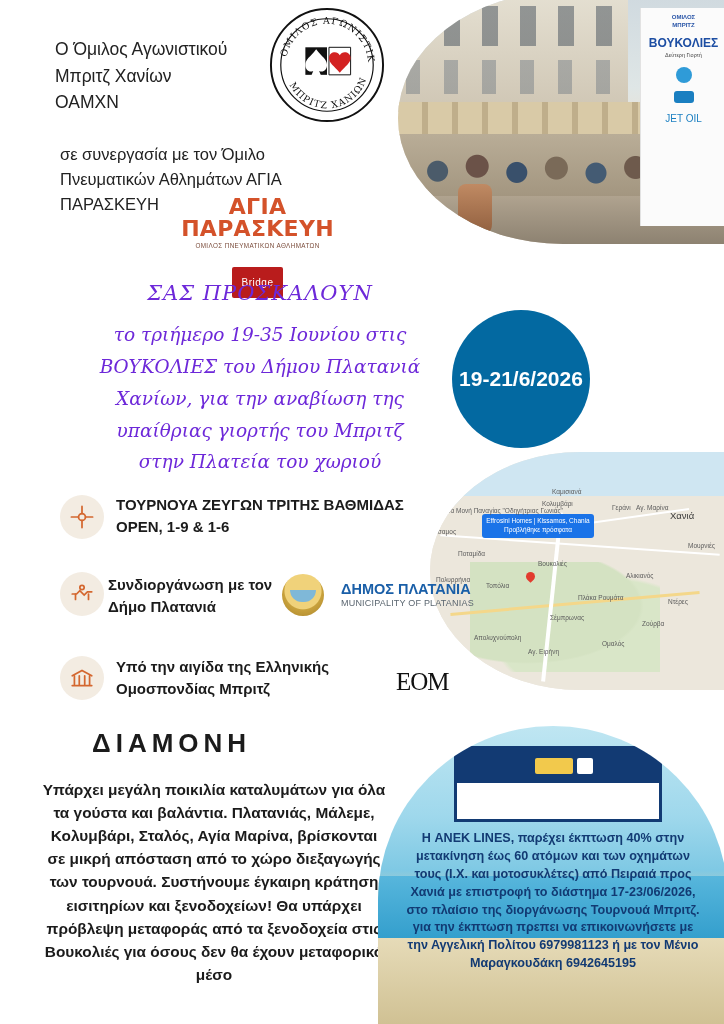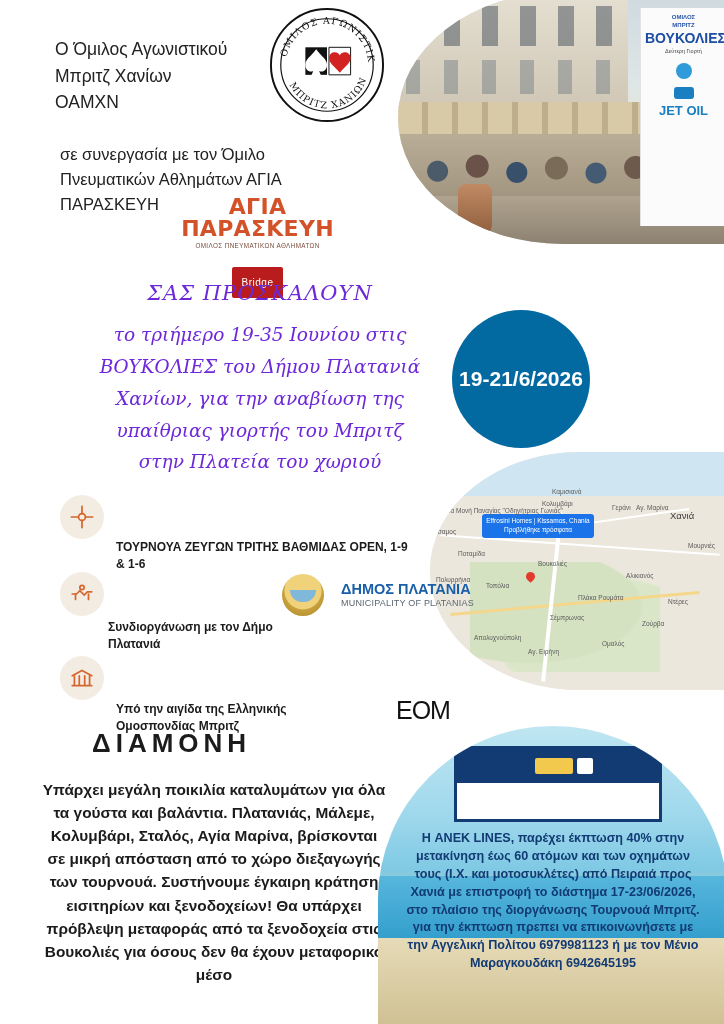"ΒΟΥΚΟΛΙΕΣ" .photo-top .banner .b2 { font-size: 14px -> 12px; margin-top: 1px -> 7px }
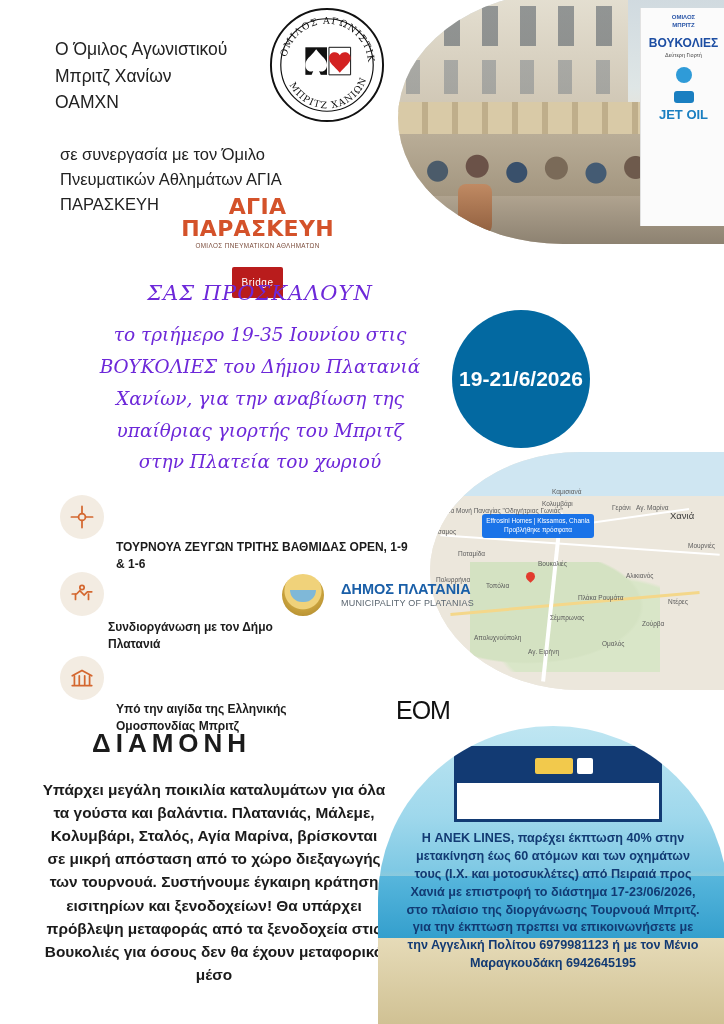"JET OIL" .photo-top .banner .jet { font-size: 13px -> 10px; font-weight: bold -> normal; margin-top: 4px -> 10px }
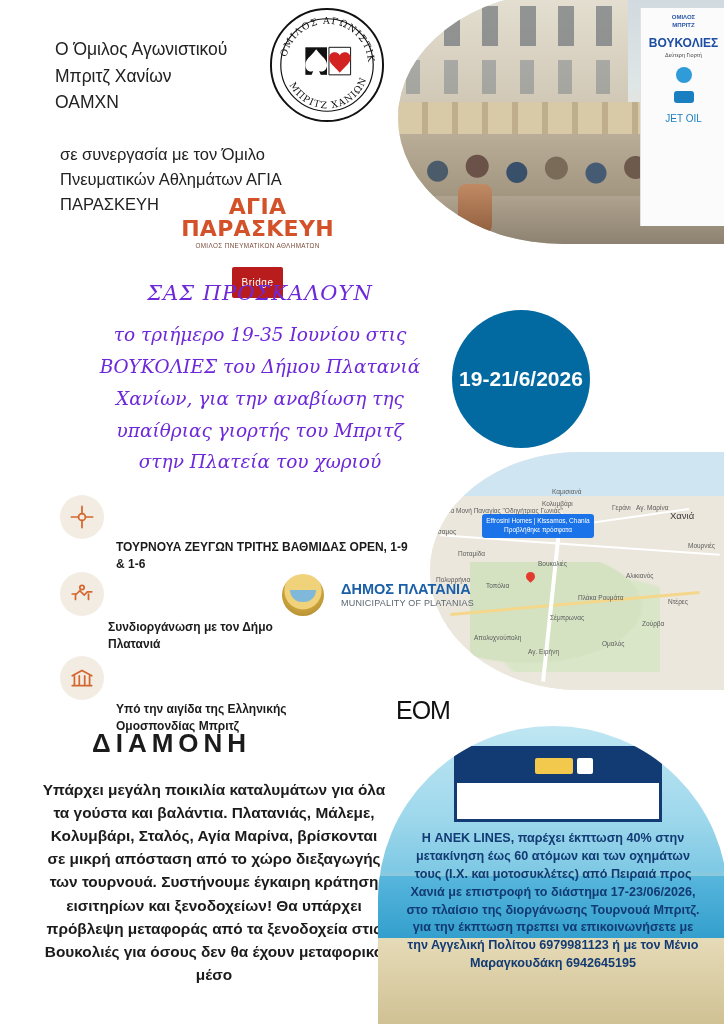"ΤΟΥΡΝΟΥΑ ΖΕΥΓΩΝ ΤΡΙΤΗΣ ΒΑΘΜΙΔΑΣ OPEN," .bullet-text { font-size: 12px -> 15px; margin-top: 45px -> none }
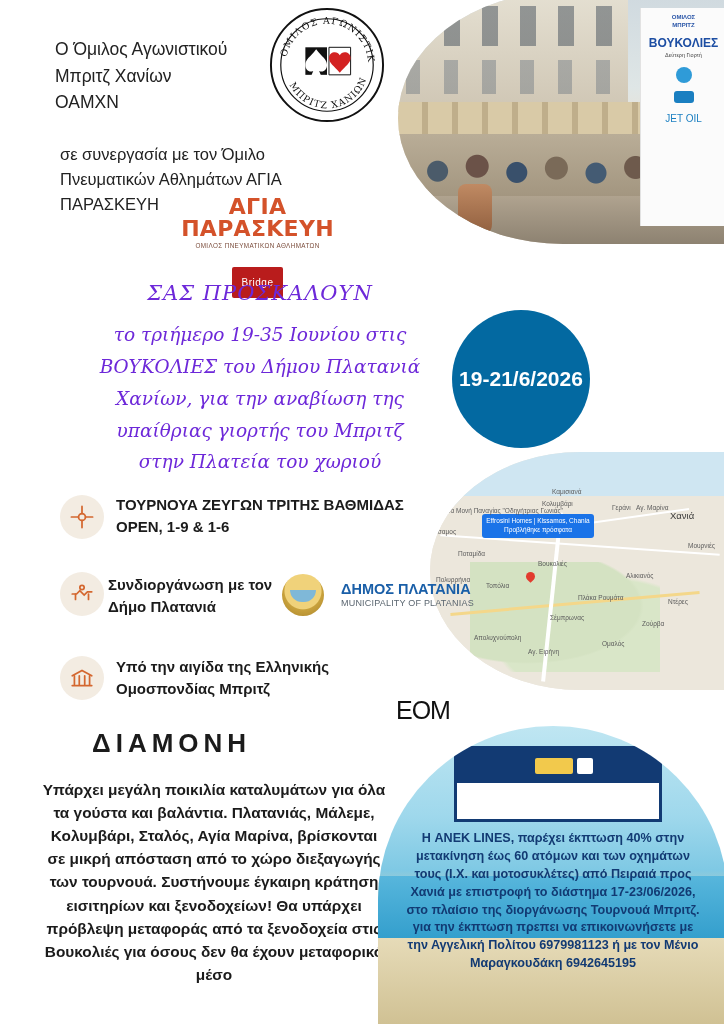"ΕΟΜ" .eom-logo { font-family: Liberation Sans, sans-serif -> Liberation Serif, serif; margin-top: 28px -> none }
